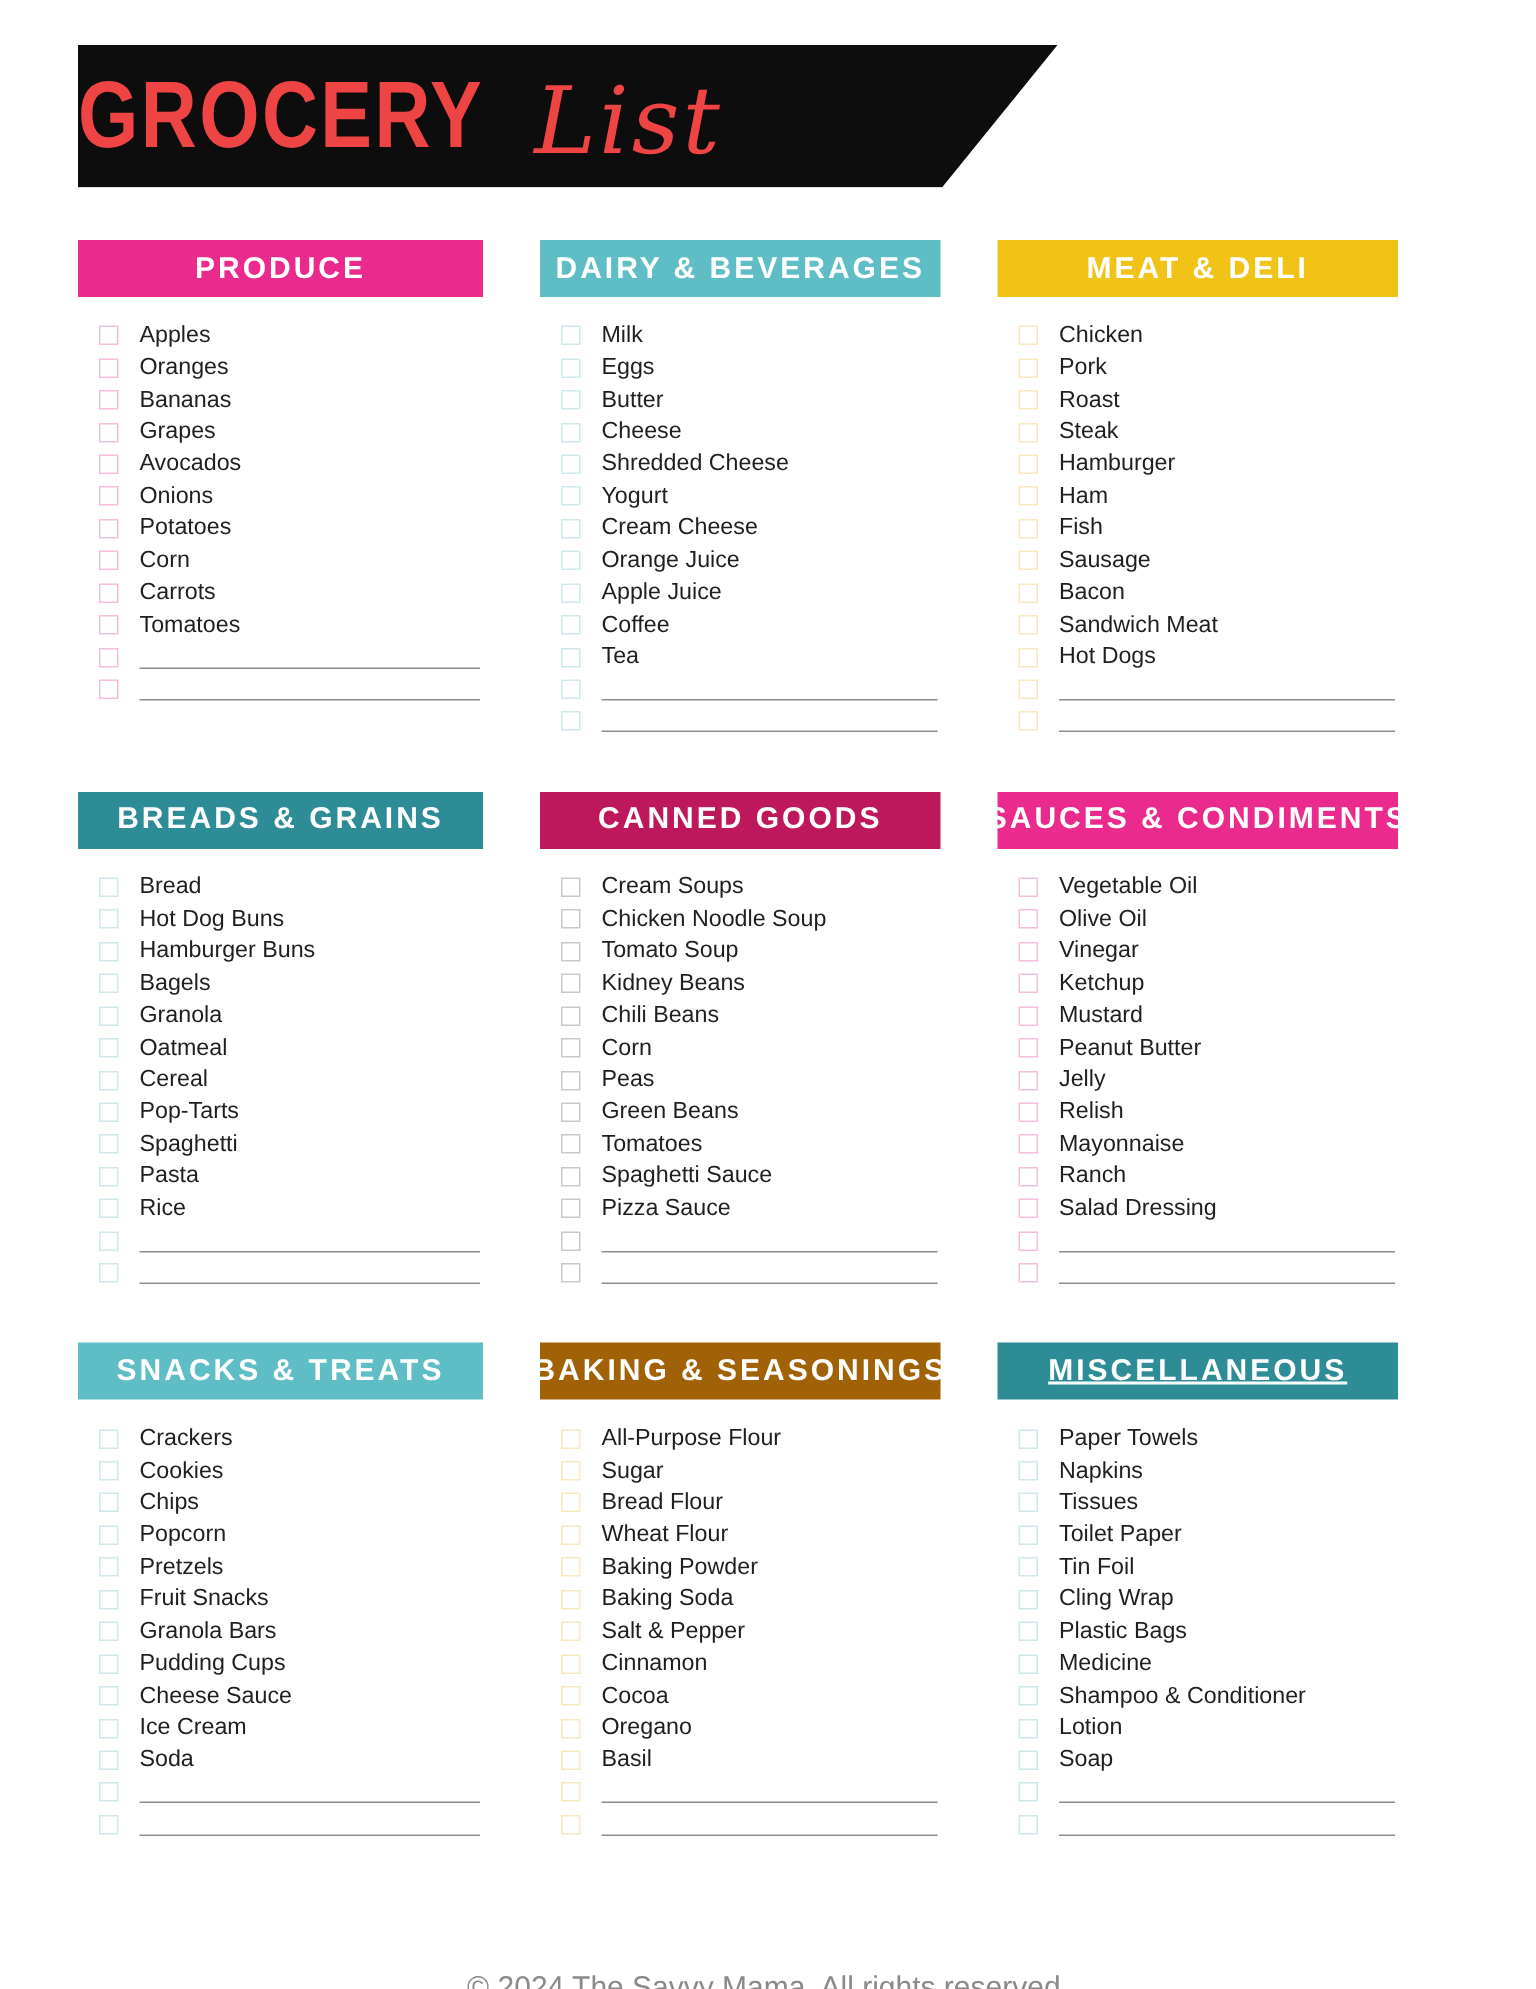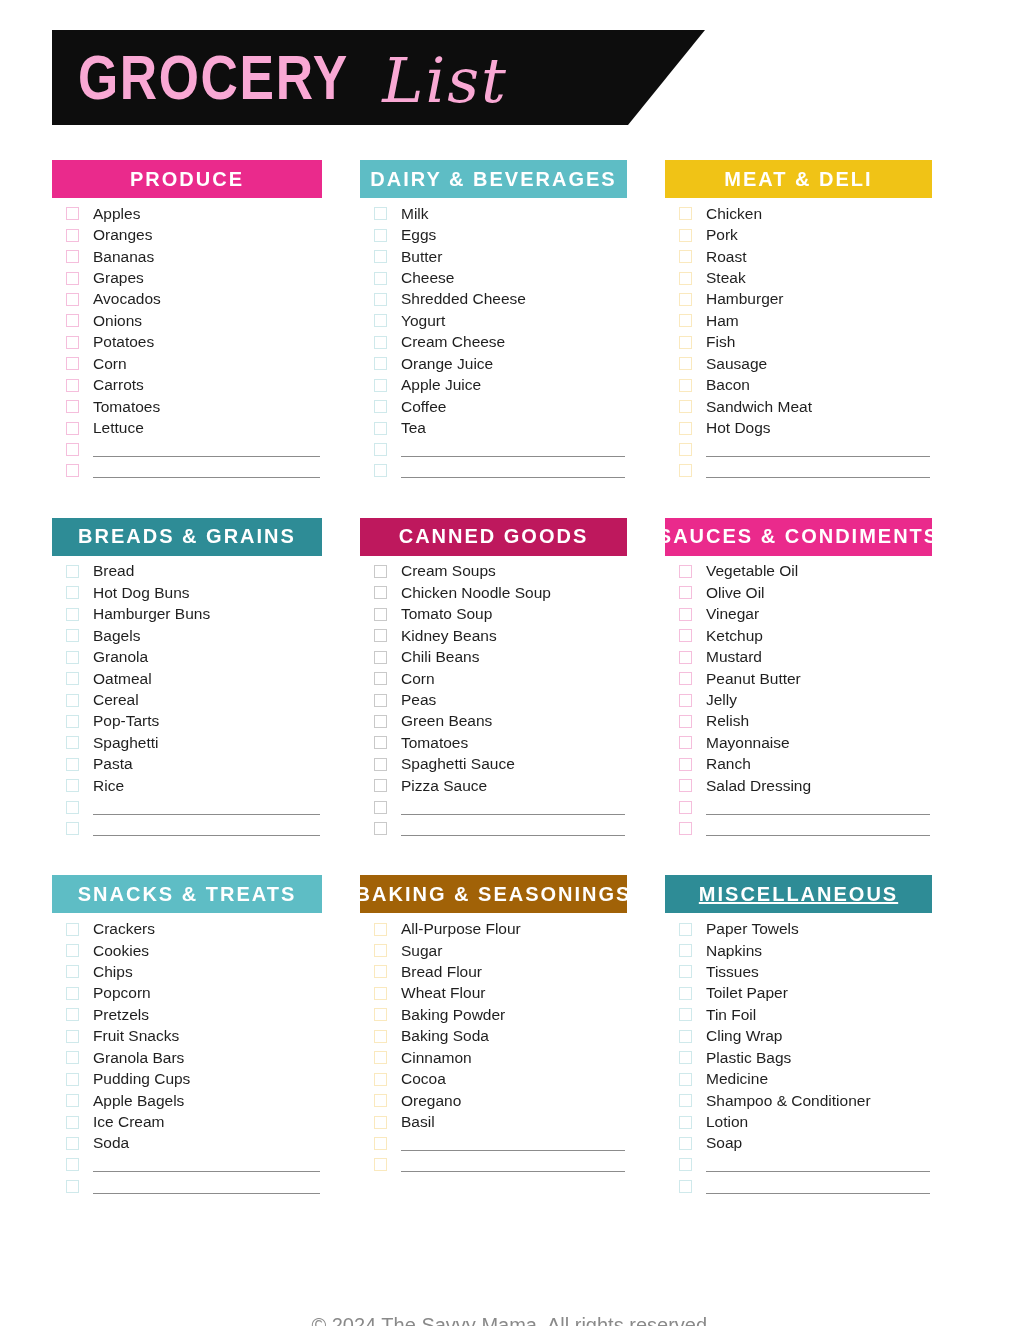"GROCERY" .banner { color: #f9a8d4 -> #ef4444; padding-left: 26px -> none }
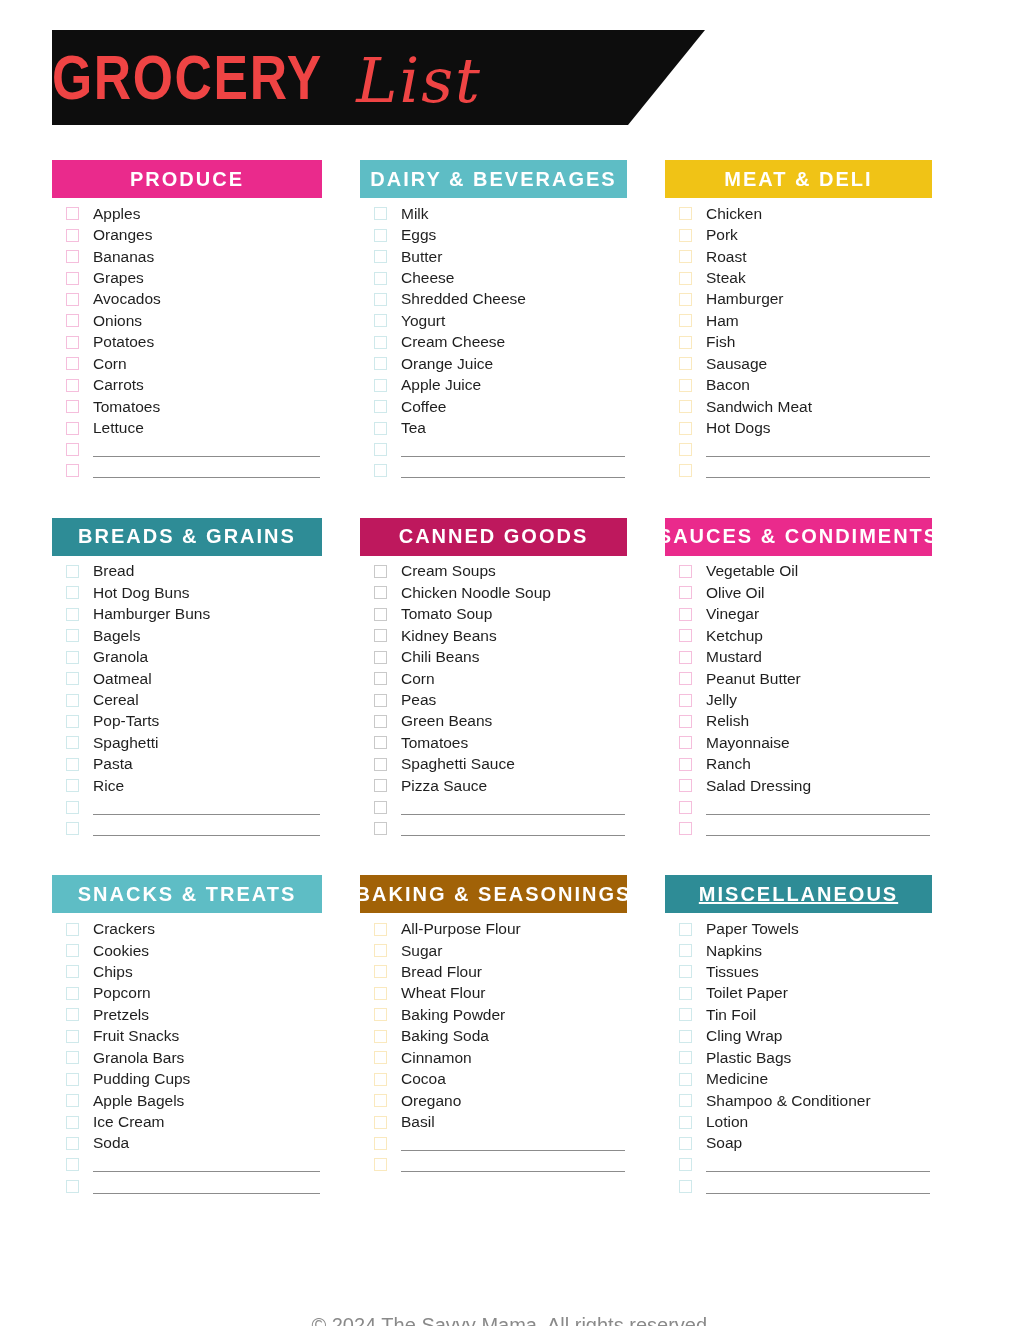"Apples" .item-list { padding-top: 5px -> 15px }
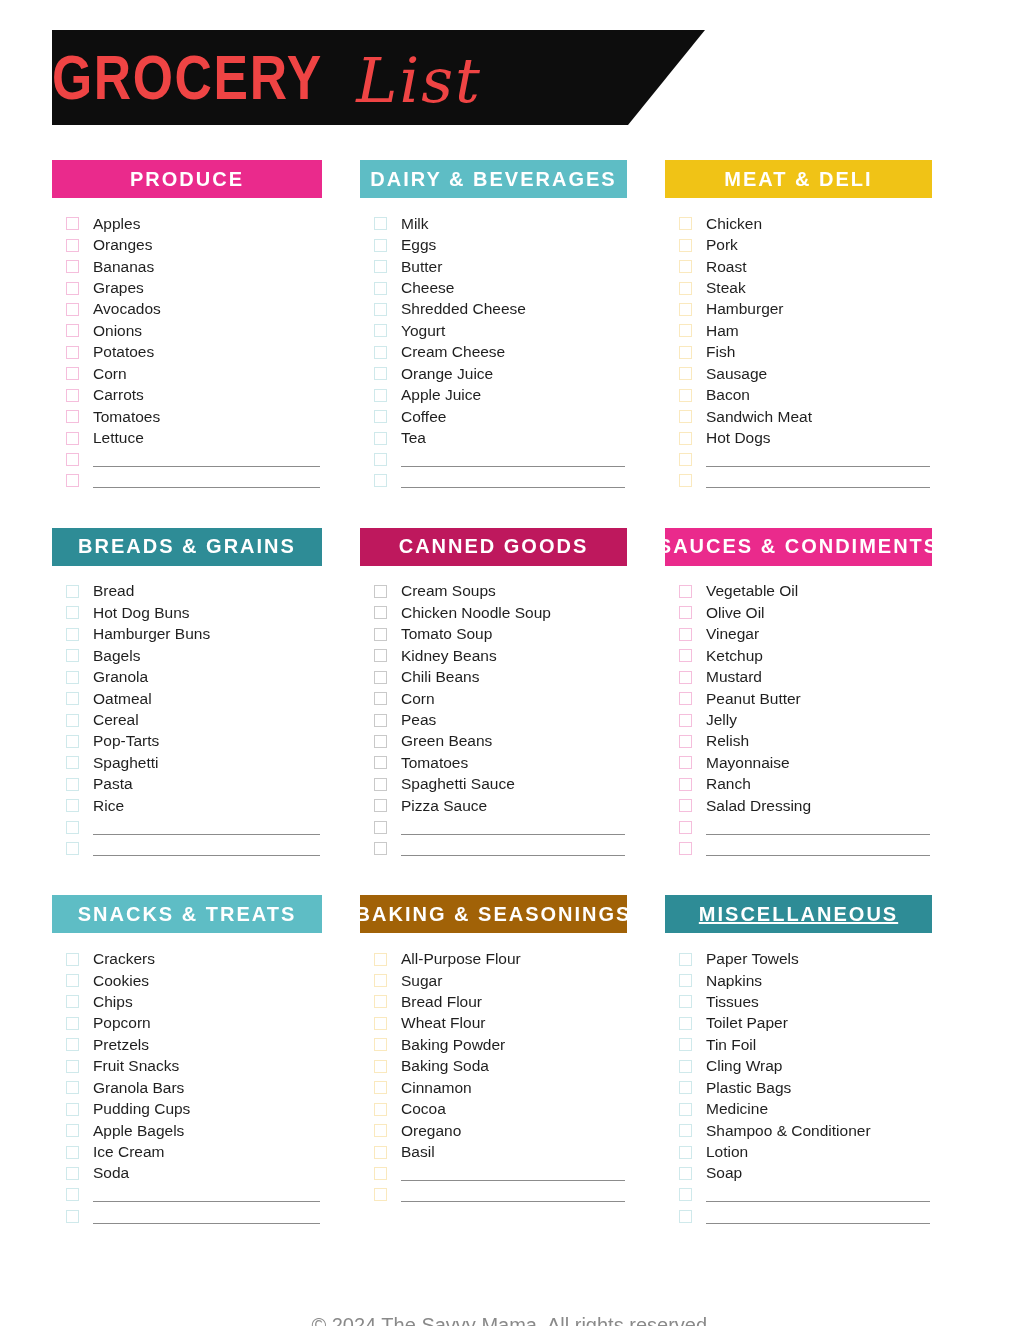"Lettuce" li.item-row { html: <li> <span></span> <span>Lettuce</span> </li> -> none }
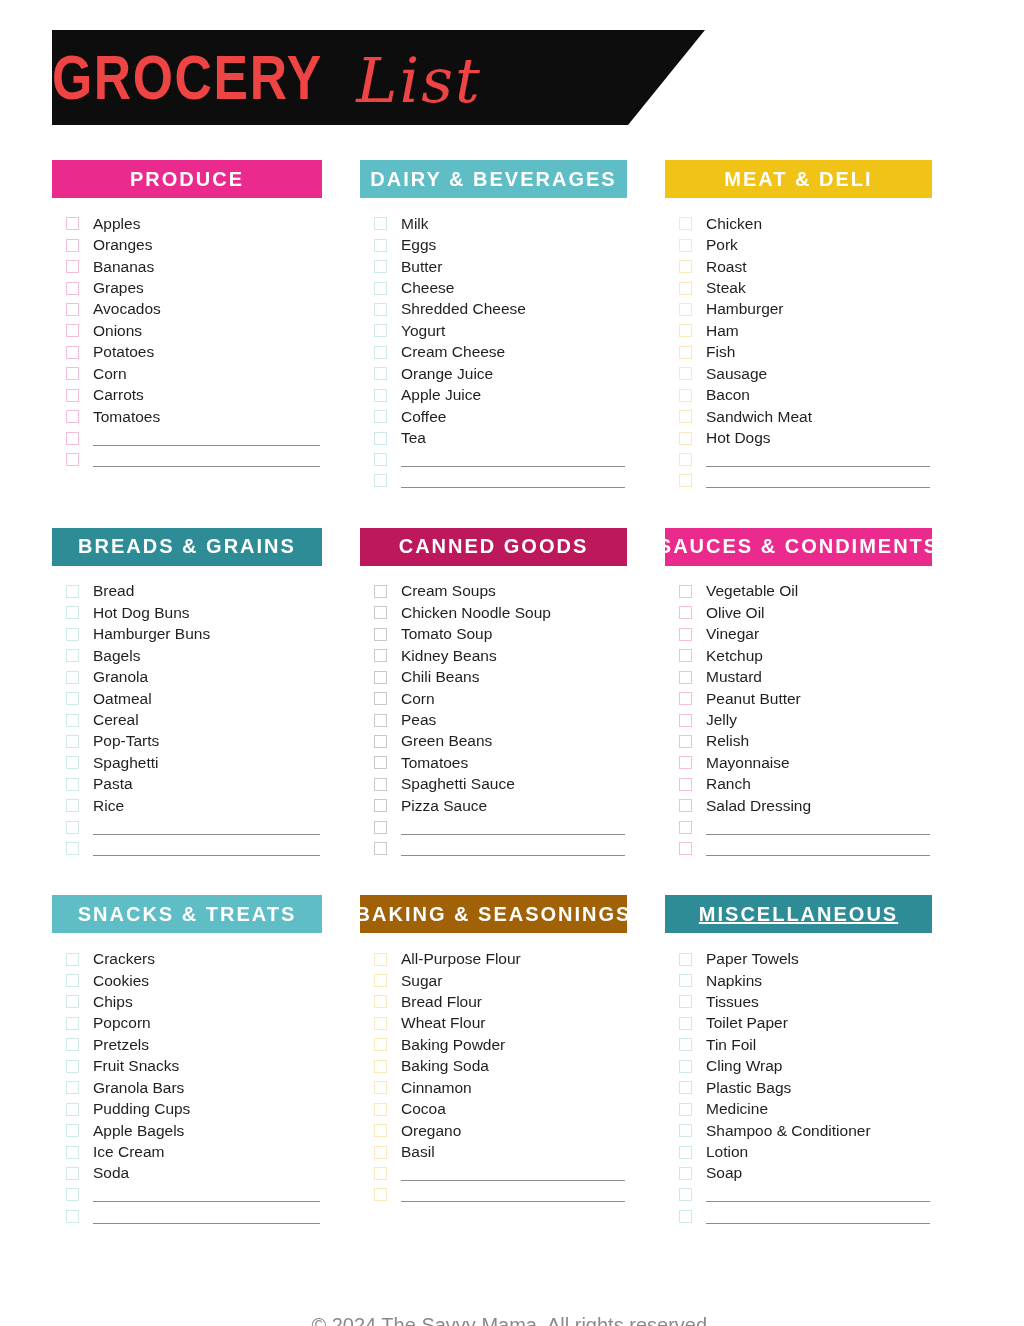"Salt & Pepper" li.item-row { html: none -> <li> <span></span> <span>Salt &amp; Pepper</span> </li> }
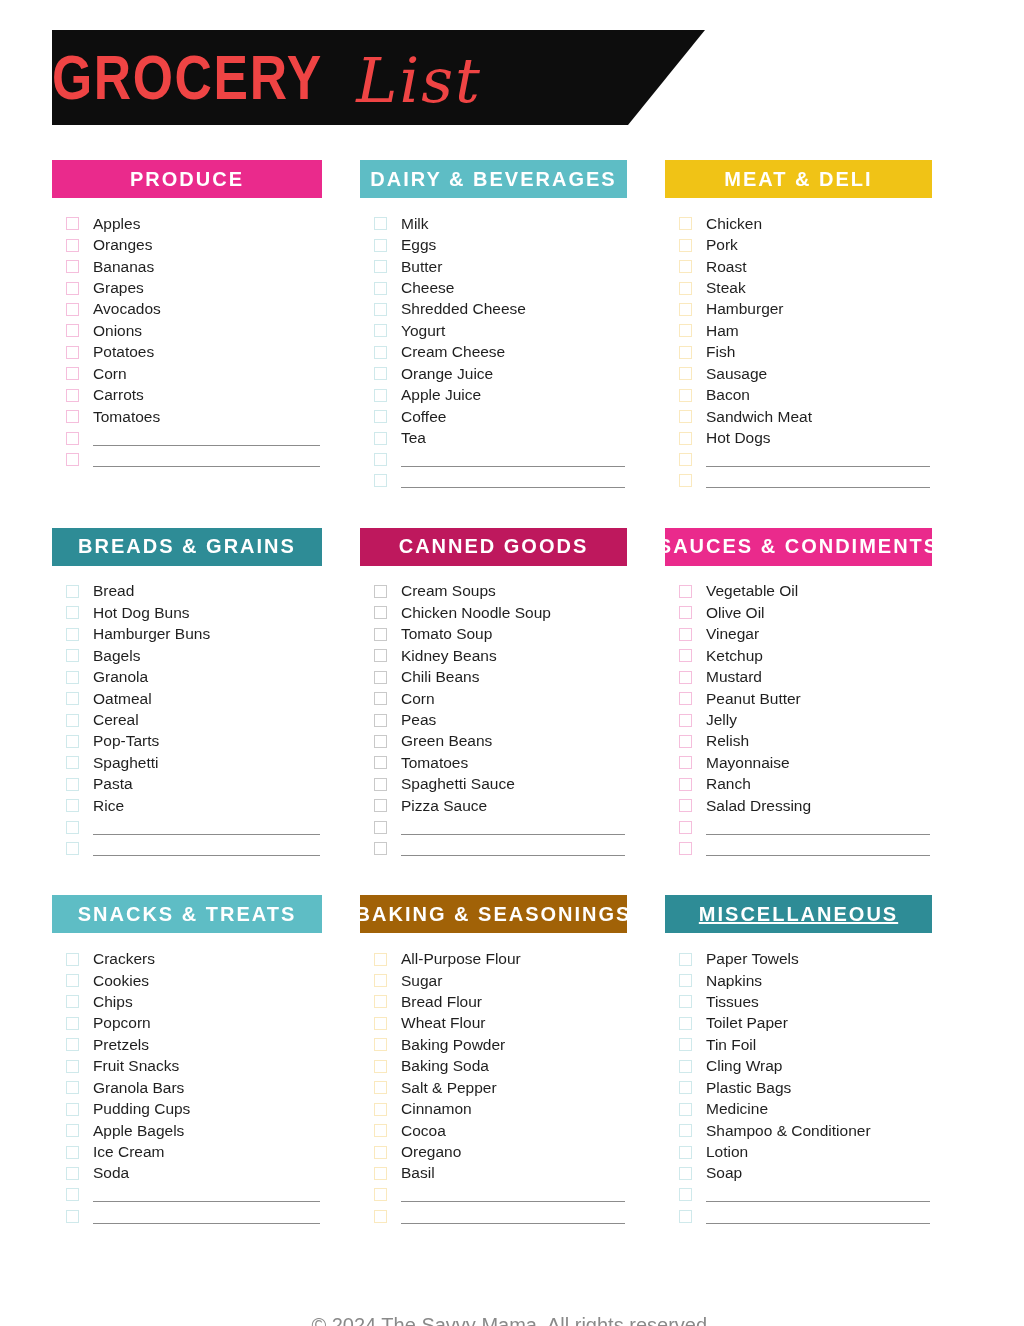"Apple Bagels" span.item-label { text: Apple Bagels -> Cheese Sauce }
